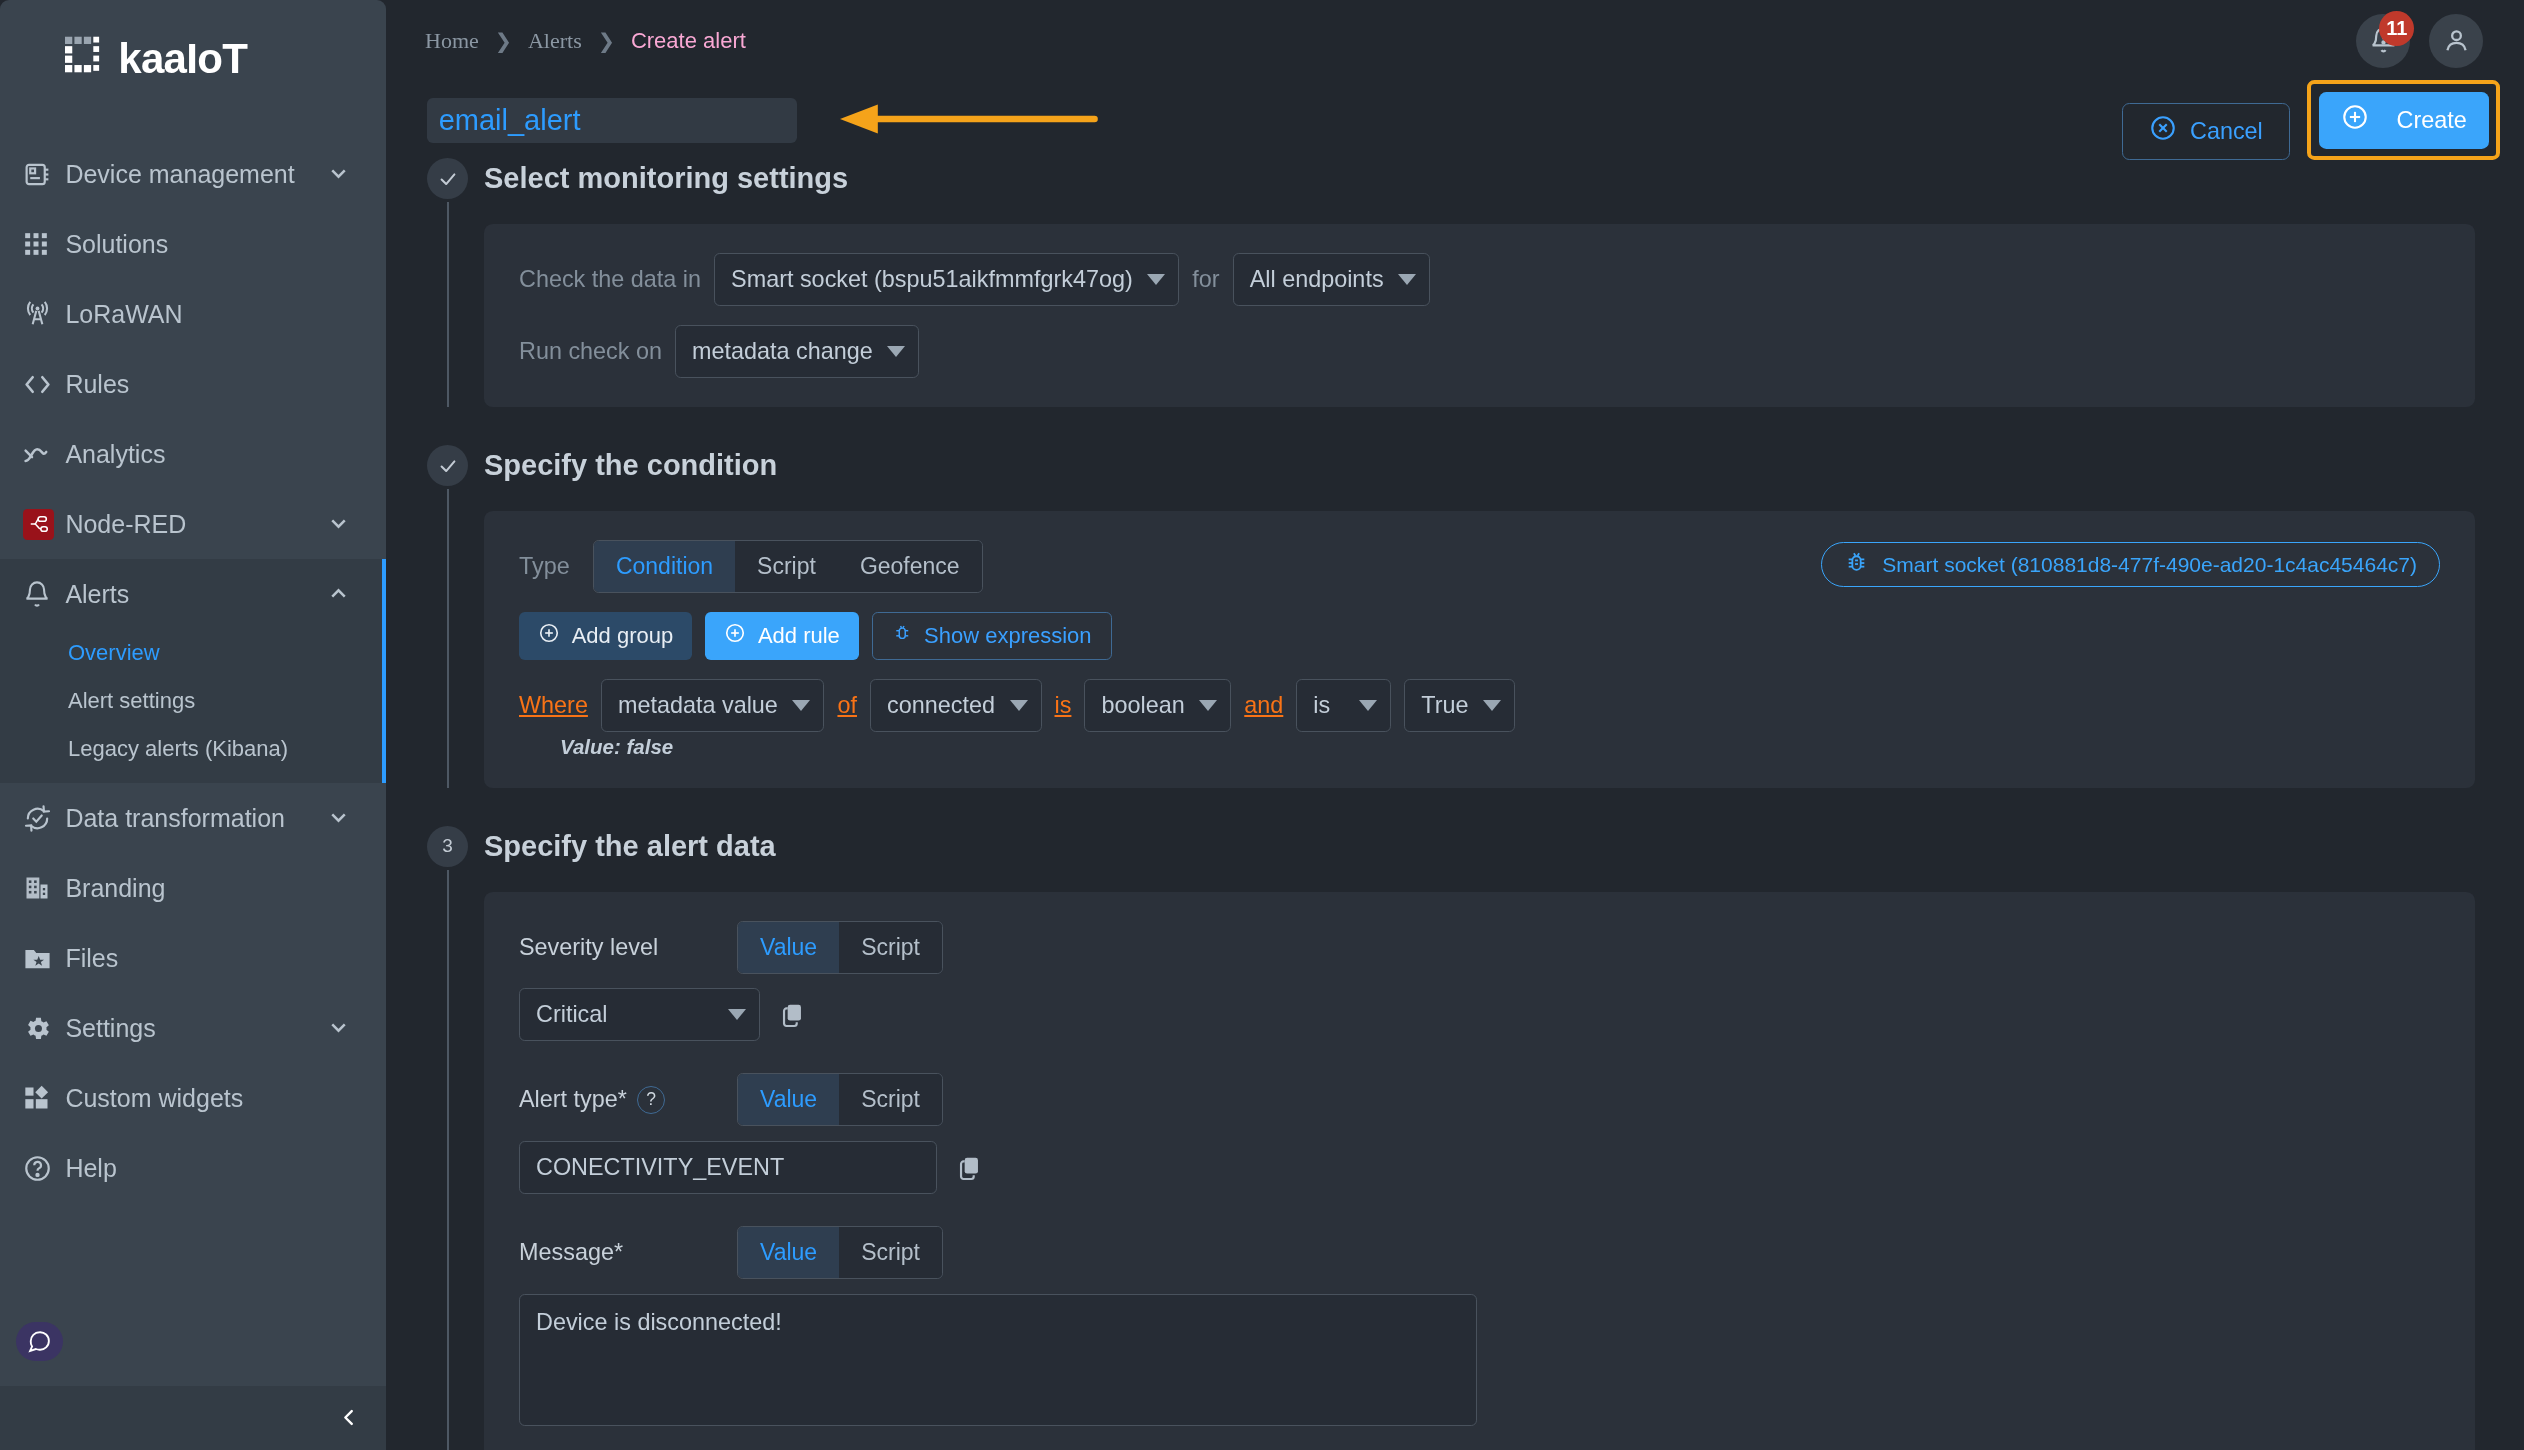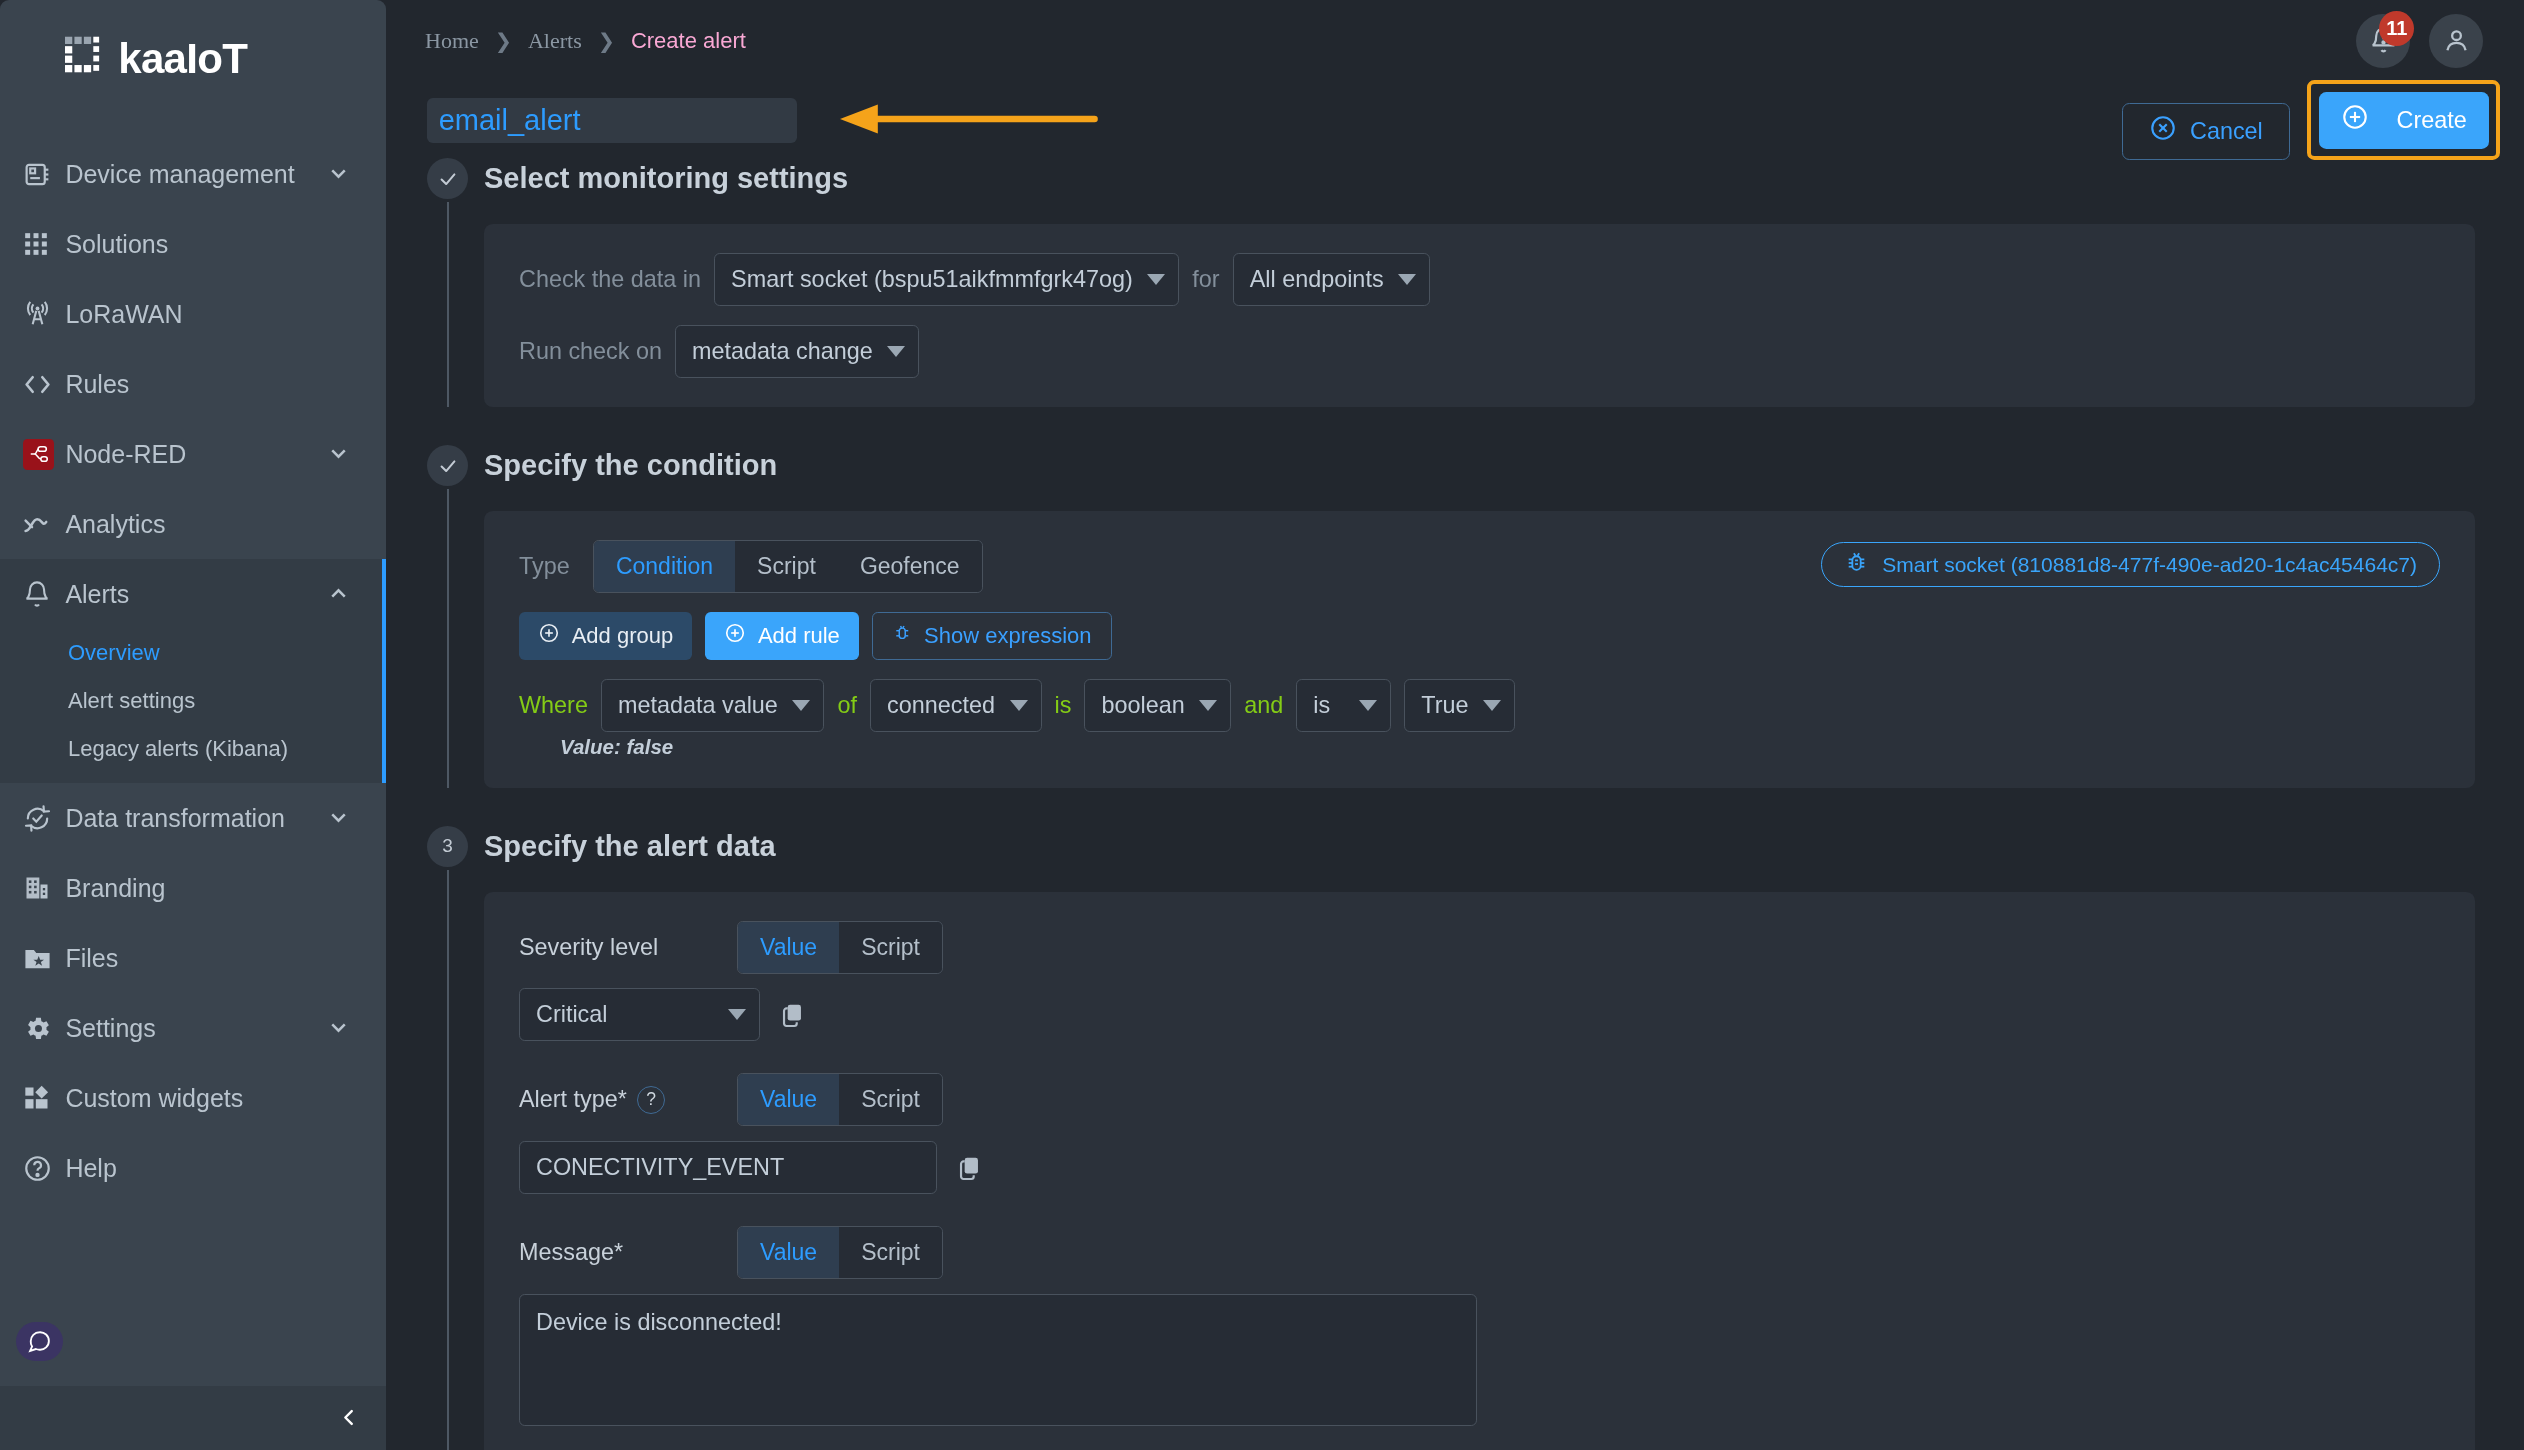"Node-RED" div.nav-item { order: before "Analytics" -> after "Analytics" }
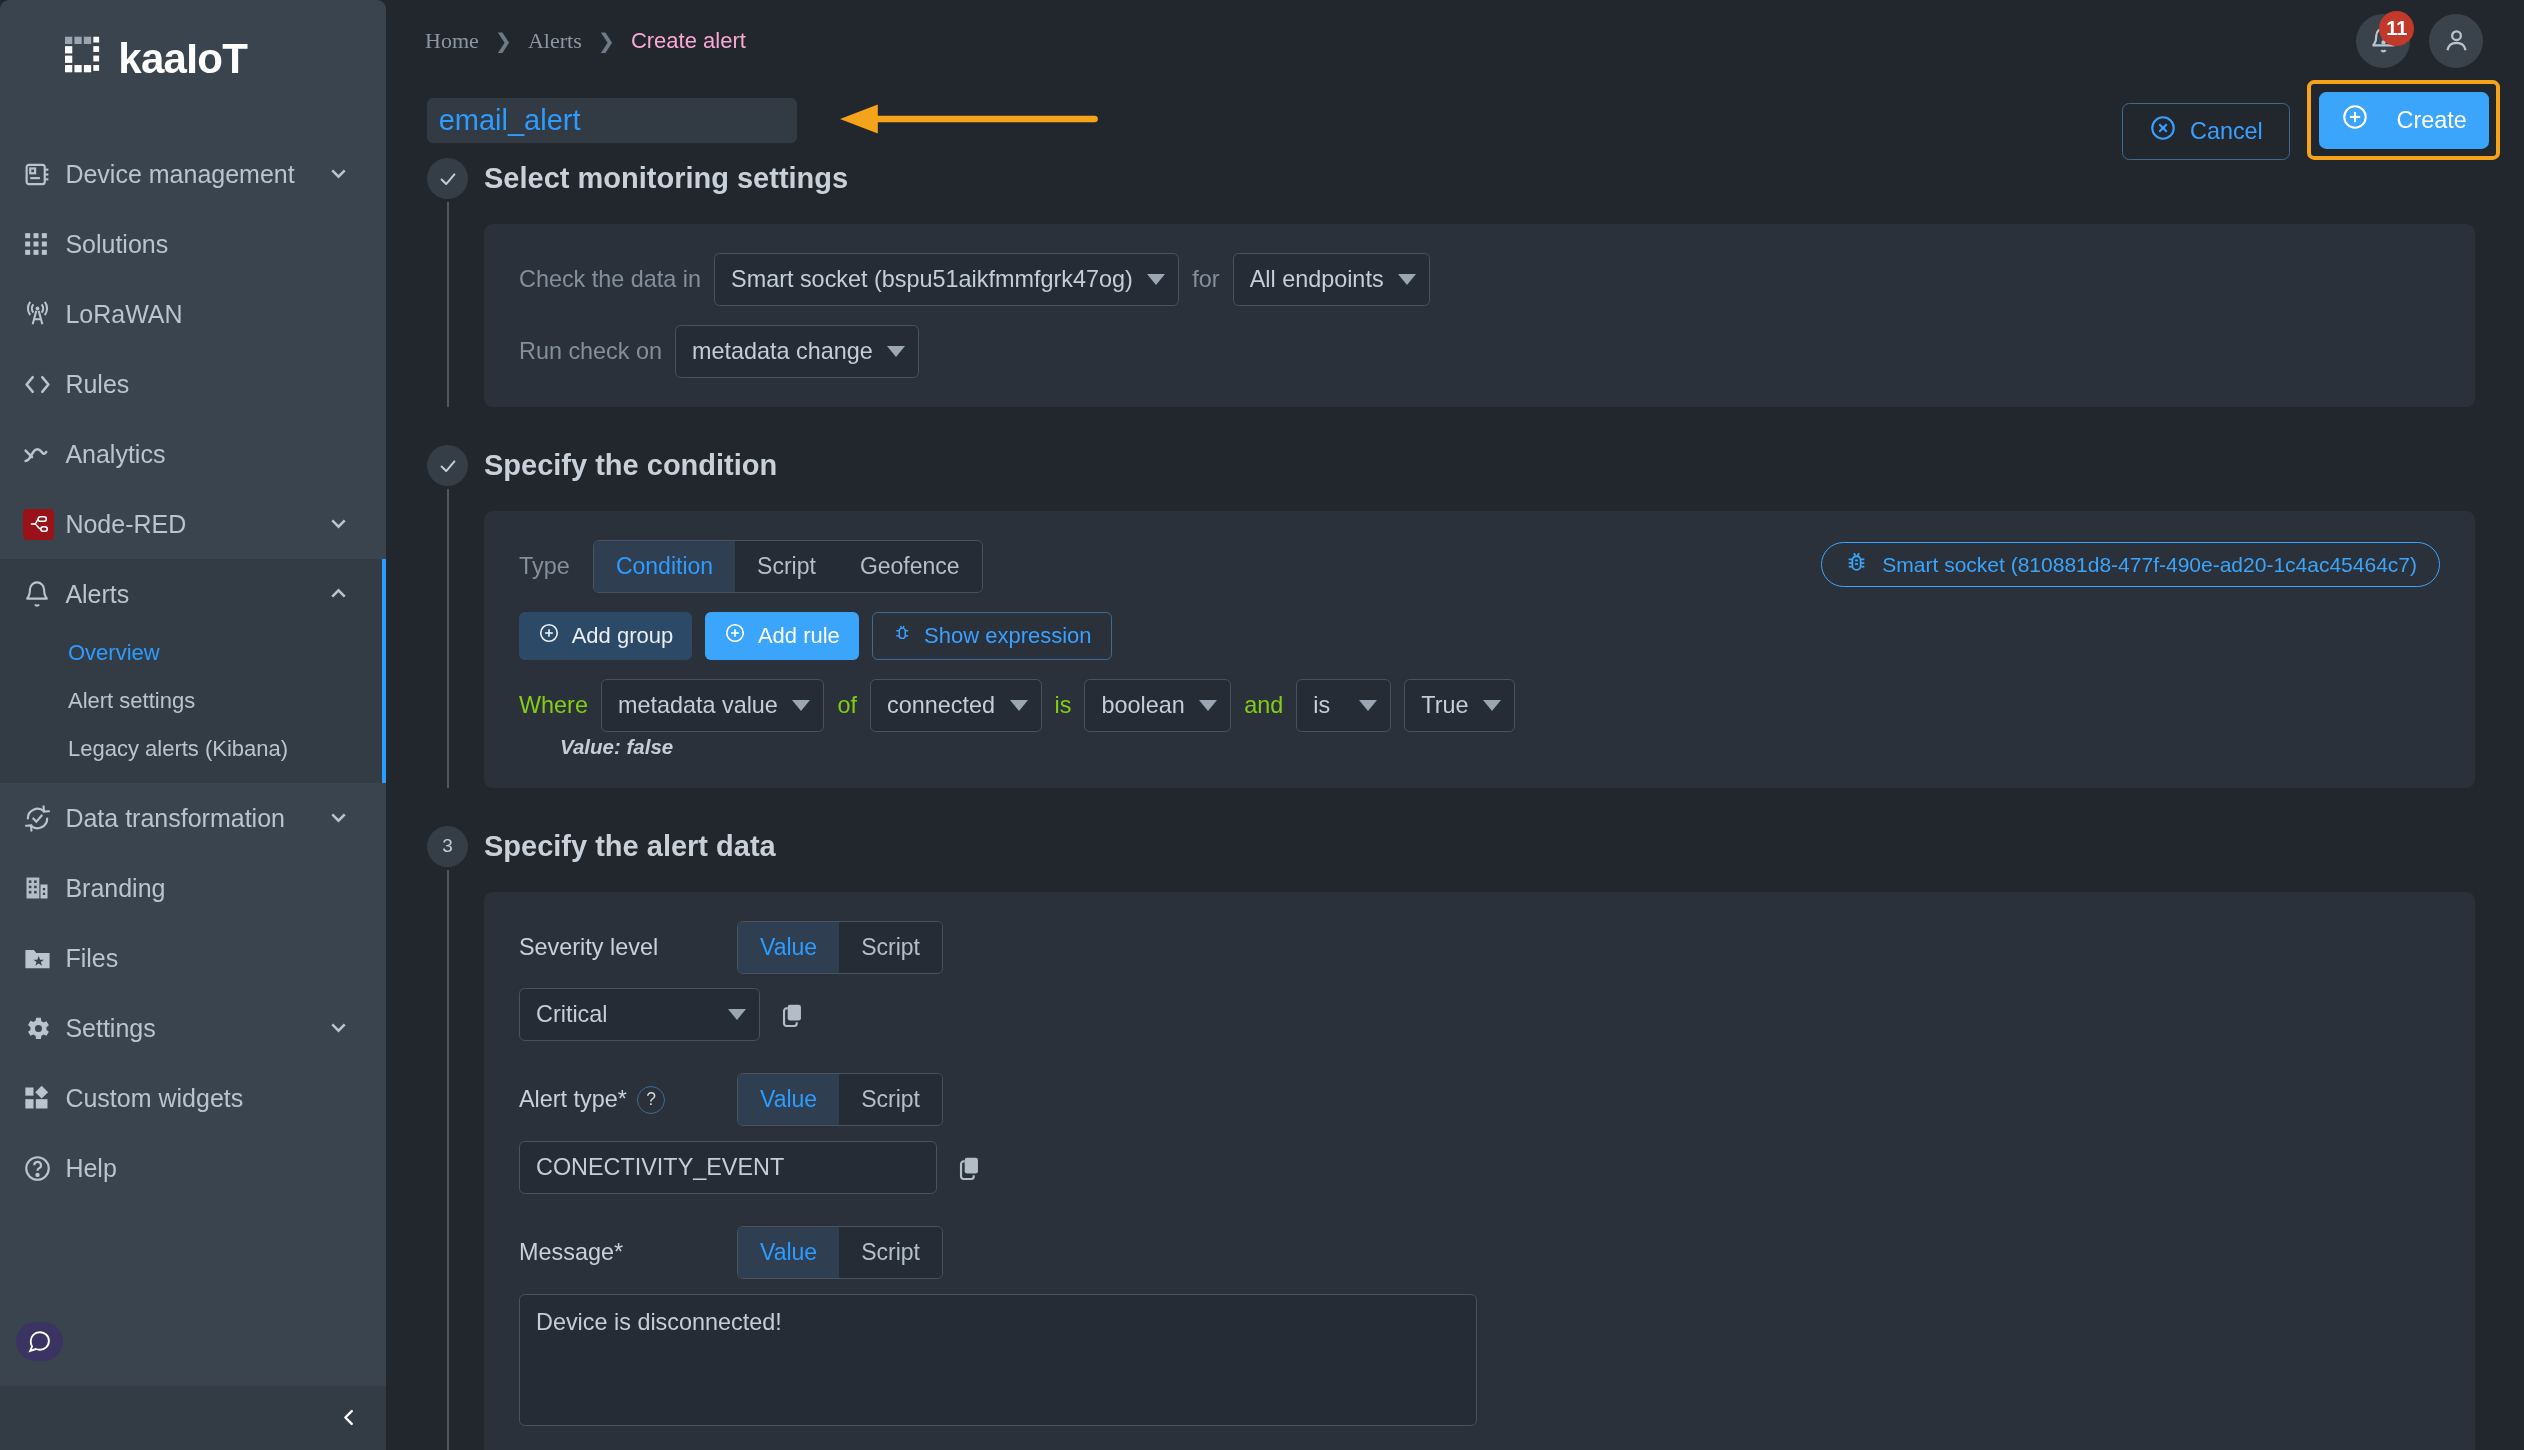"Where" .lbl-plain { color: #84cc16 -> #f97316; text-decoration: none -> underline }
